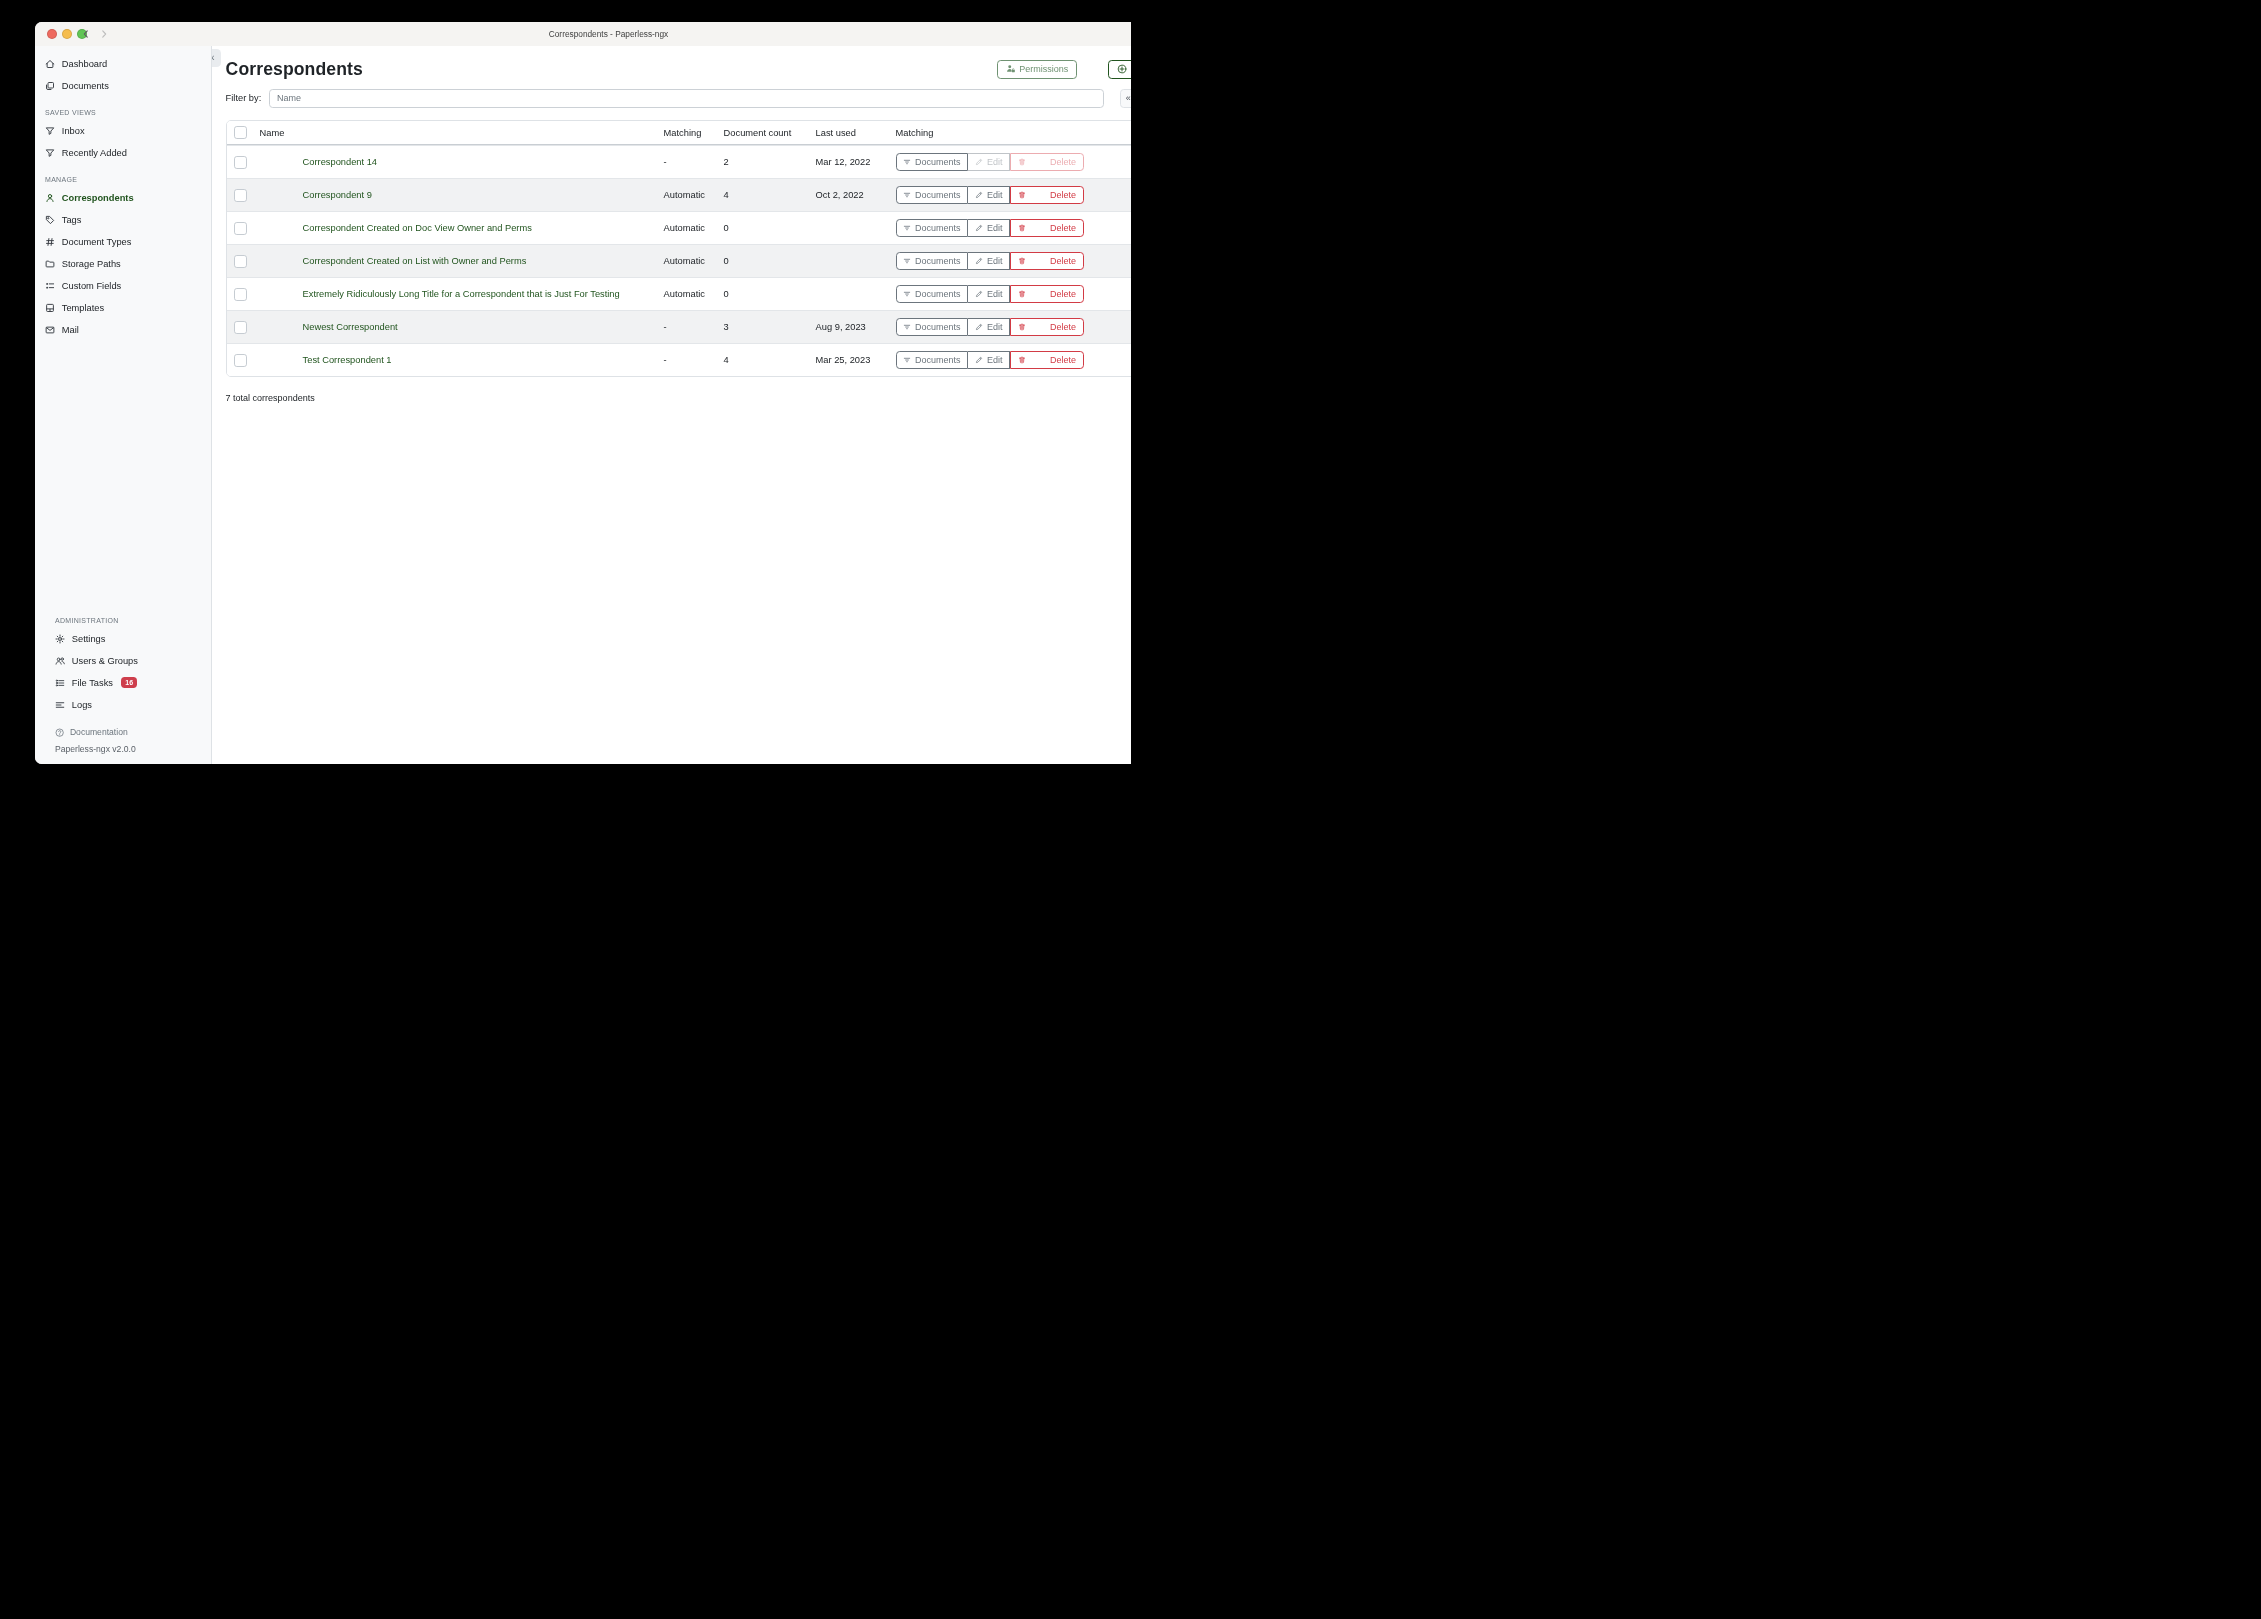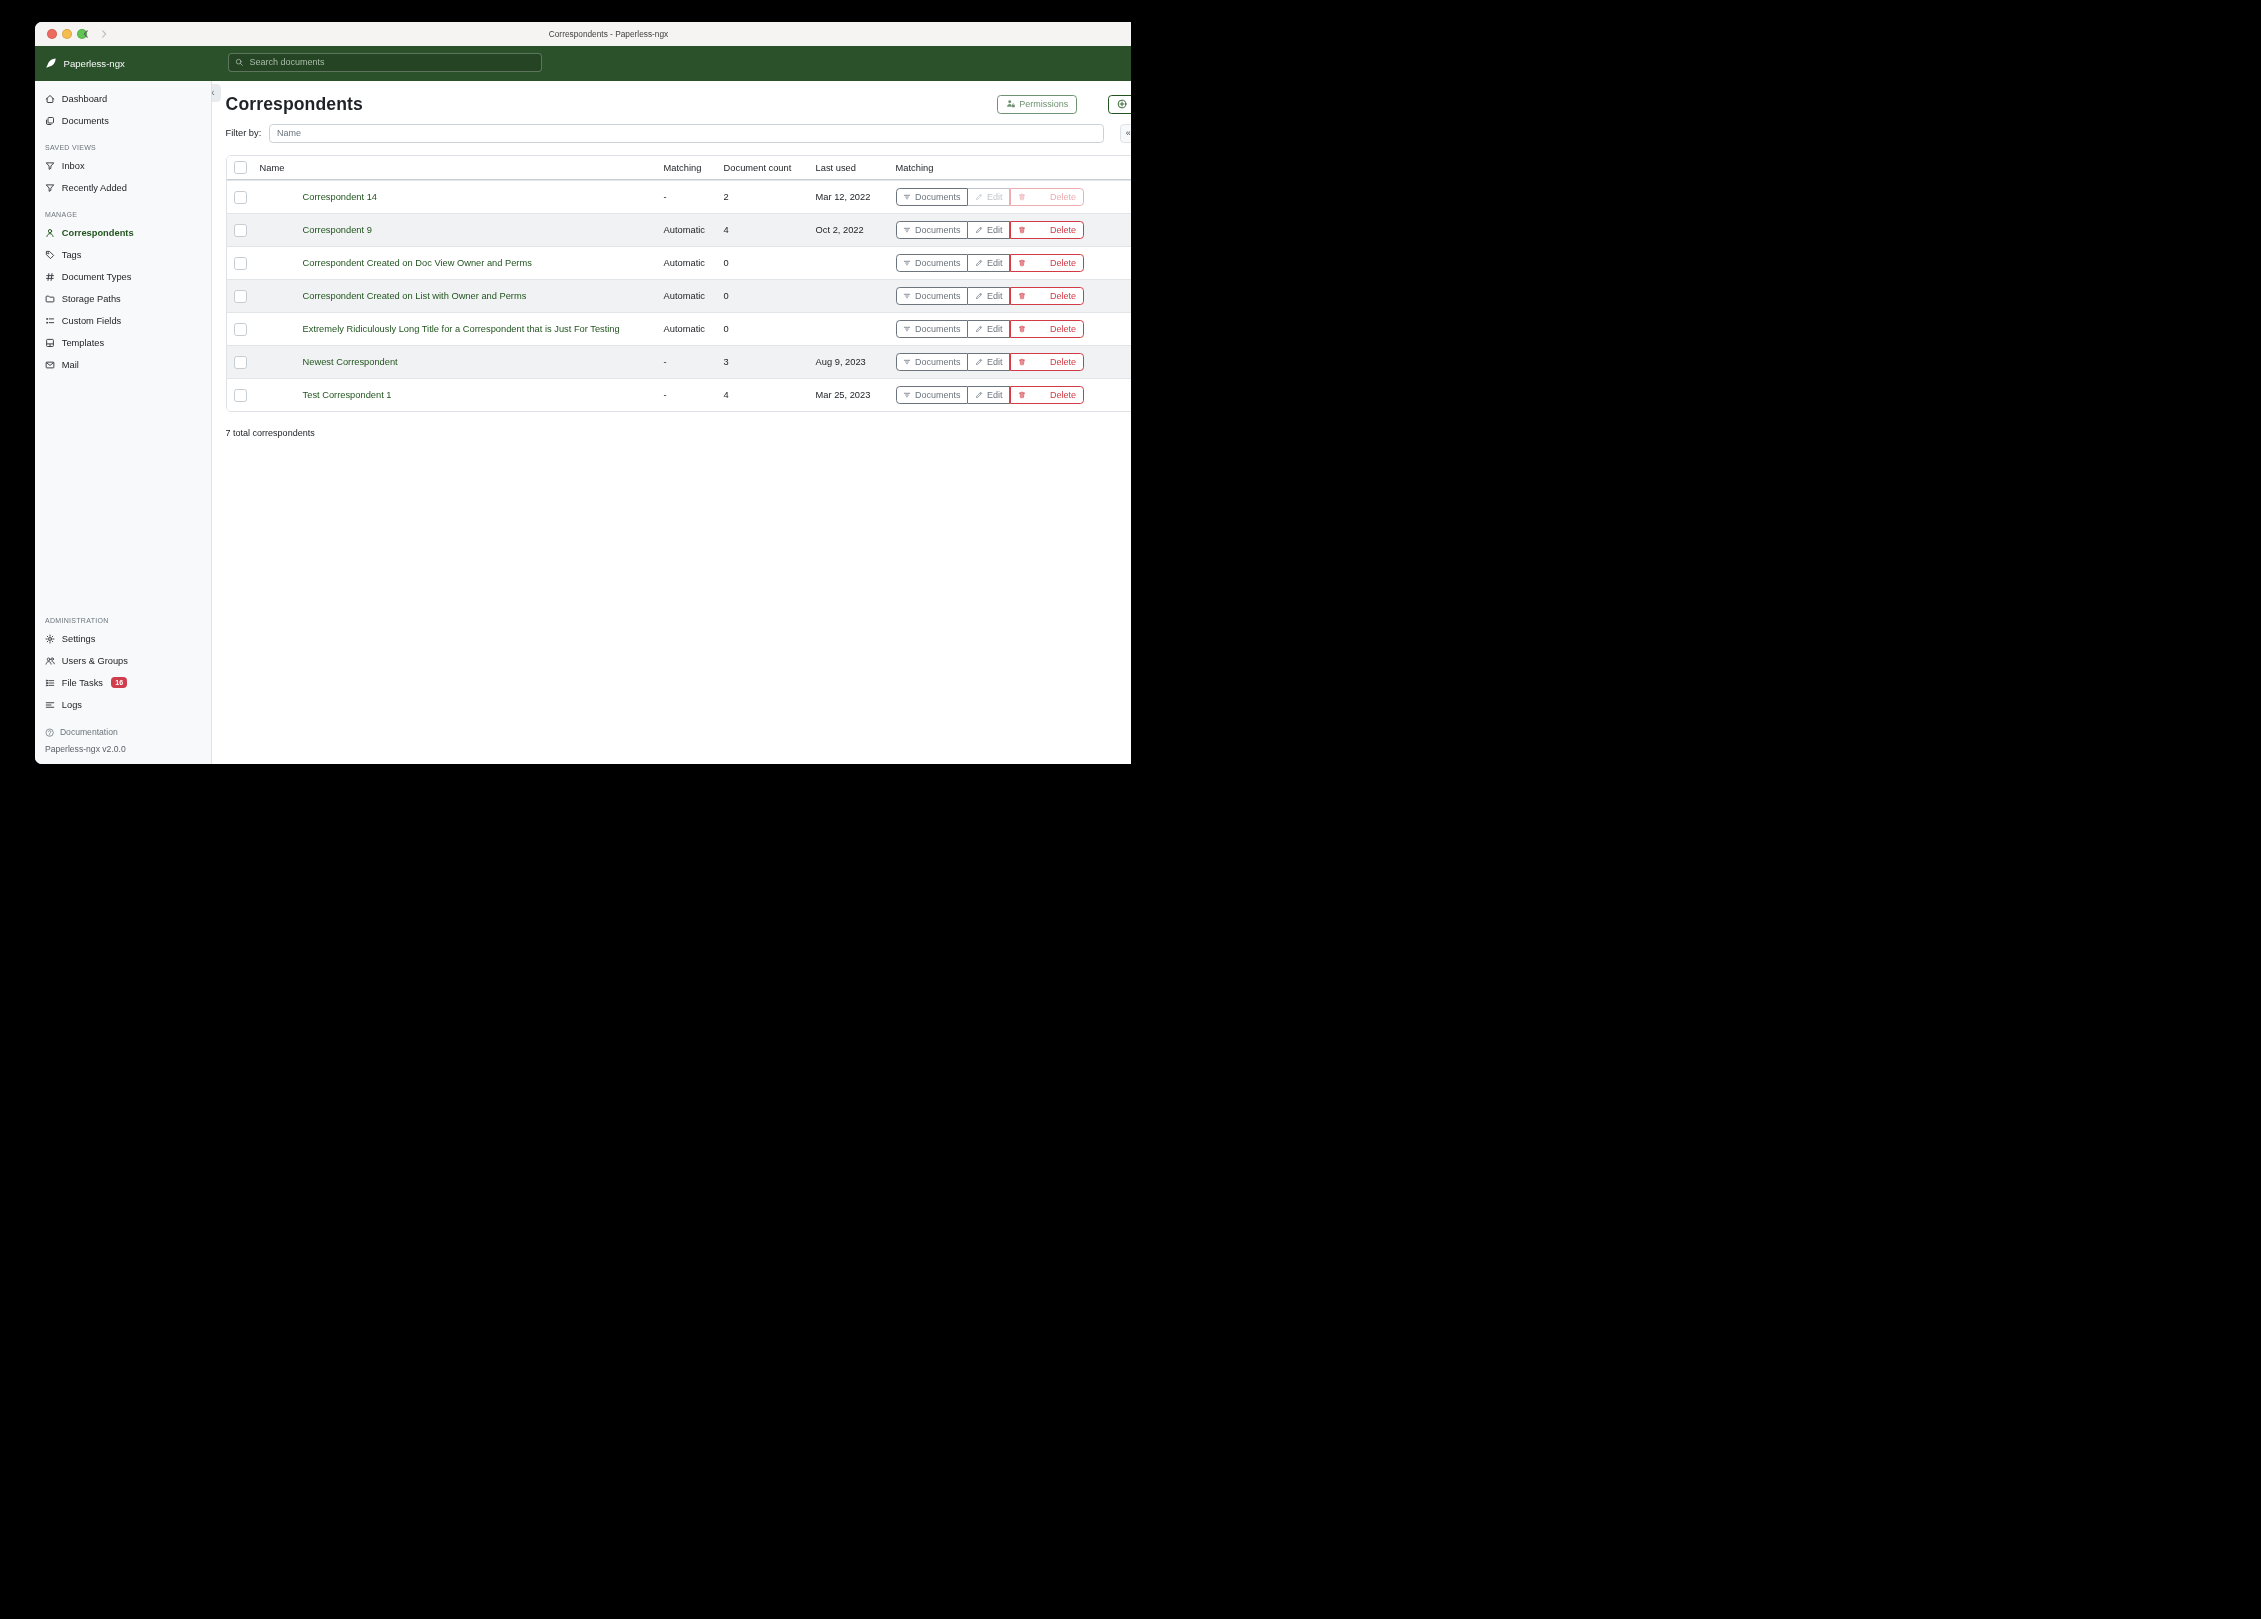"Paperless-ngx" div.navbar { html: <div> <div> <svg> <use></use> </svg> <span>Paperless-ngx</span> </div> <div> <svg> <use></use> </svg> <input> </div> <div> <svg> <use></use> </svg> <span></span> </div> </div> -> none }
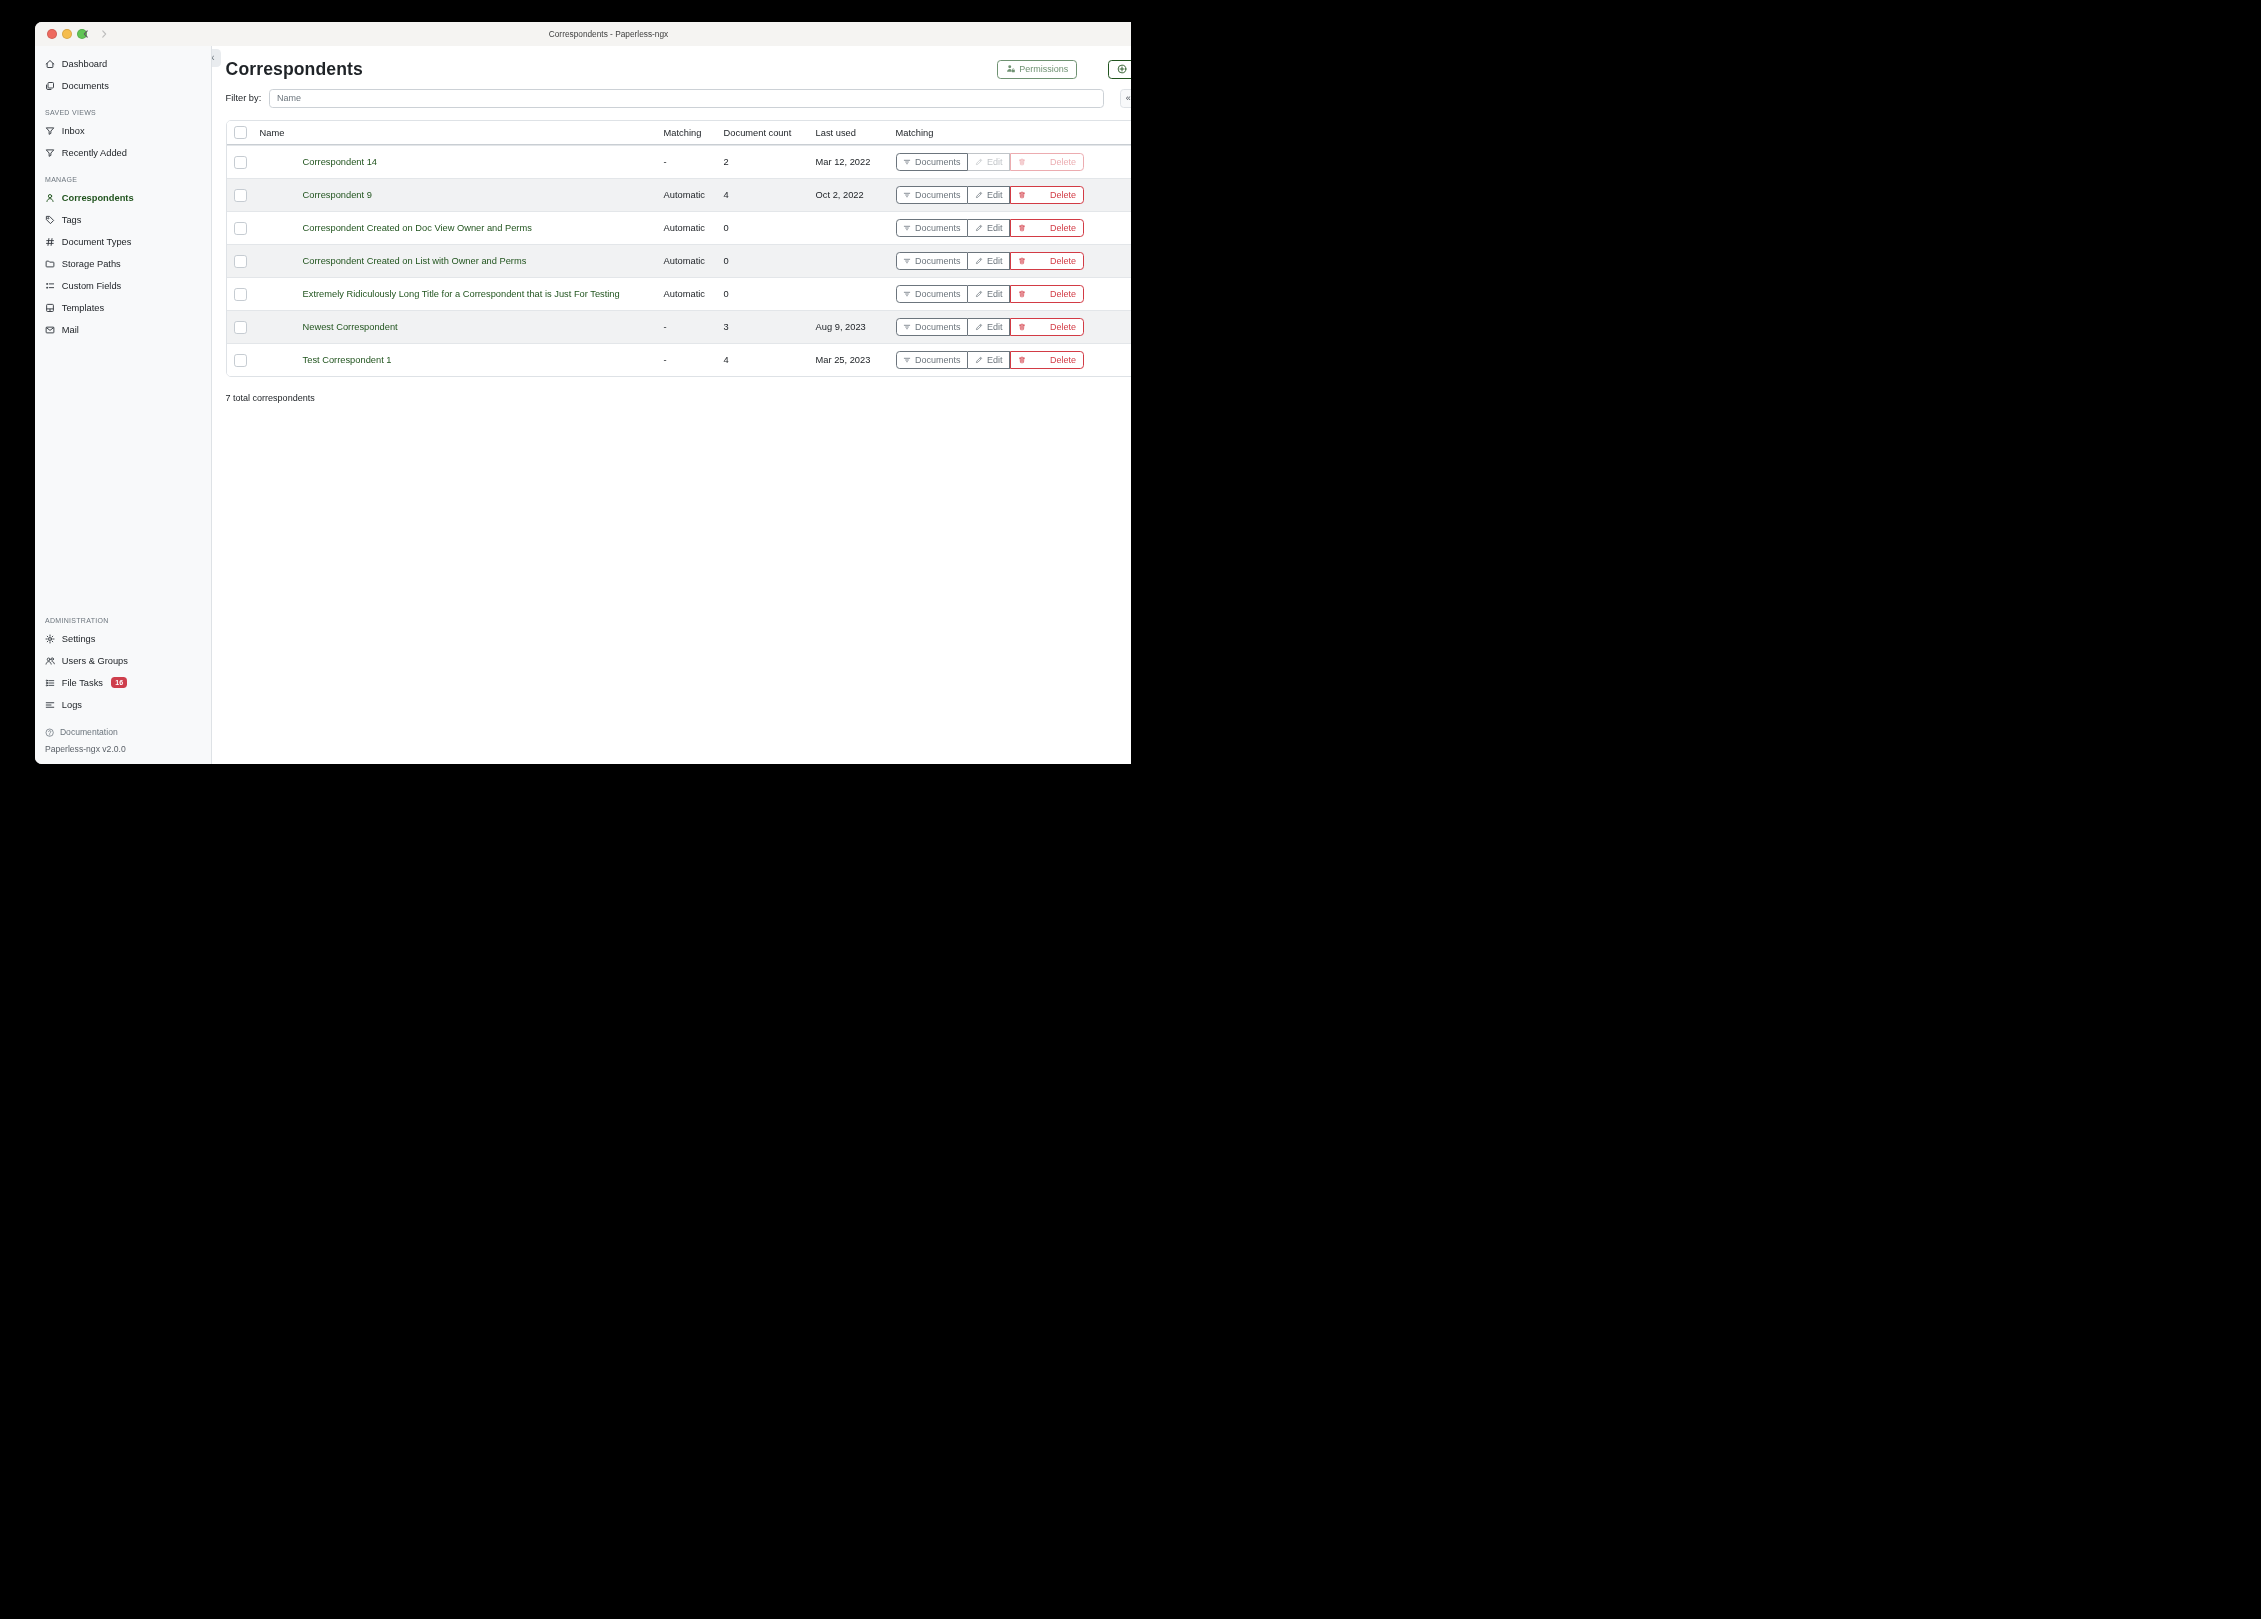"Settings" .side-bottom { margin-left: none -> 10px }
